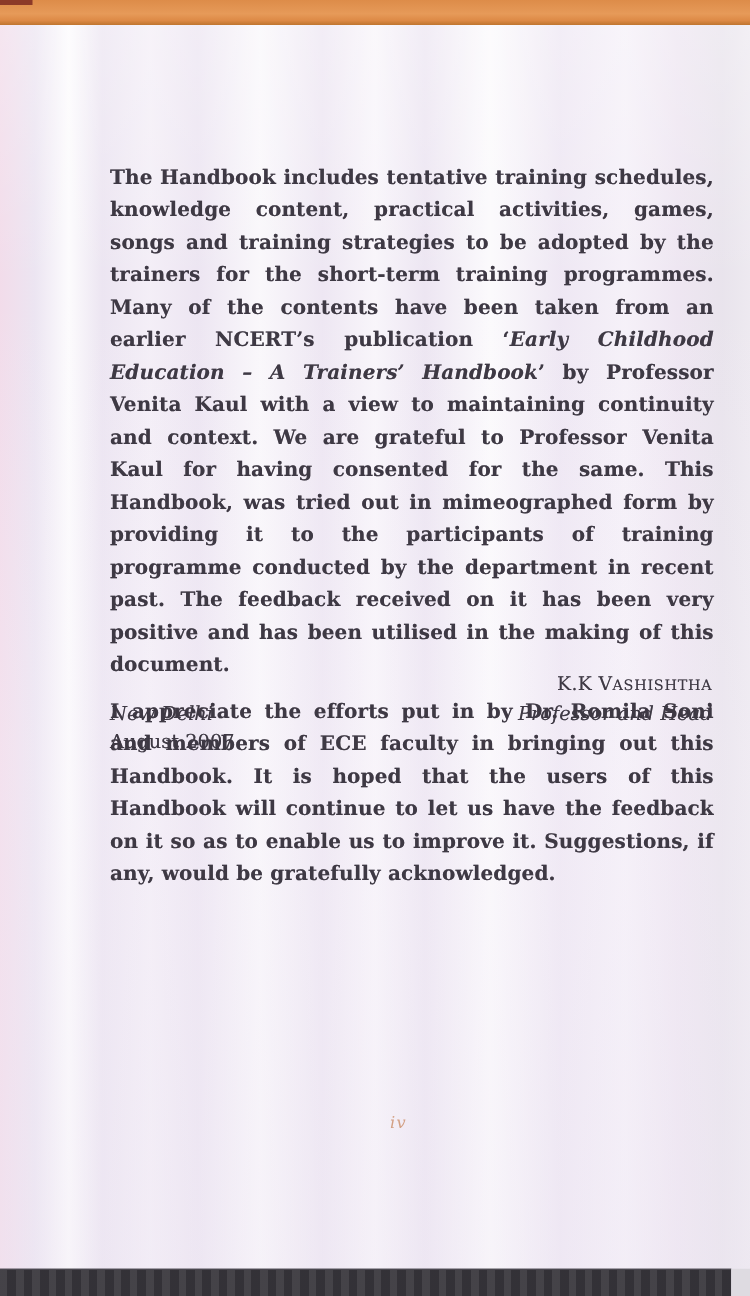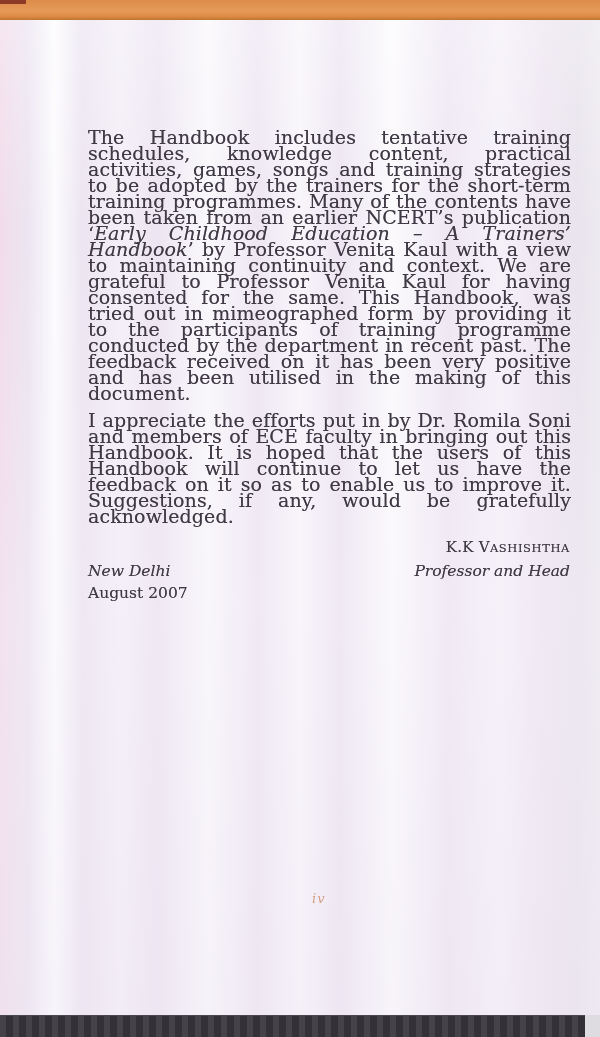"The Handbook includes tentative training" .body-text { font-size: 19px -> 16px; font-weight: none -> bold; line-height: 16px -> 26px }
